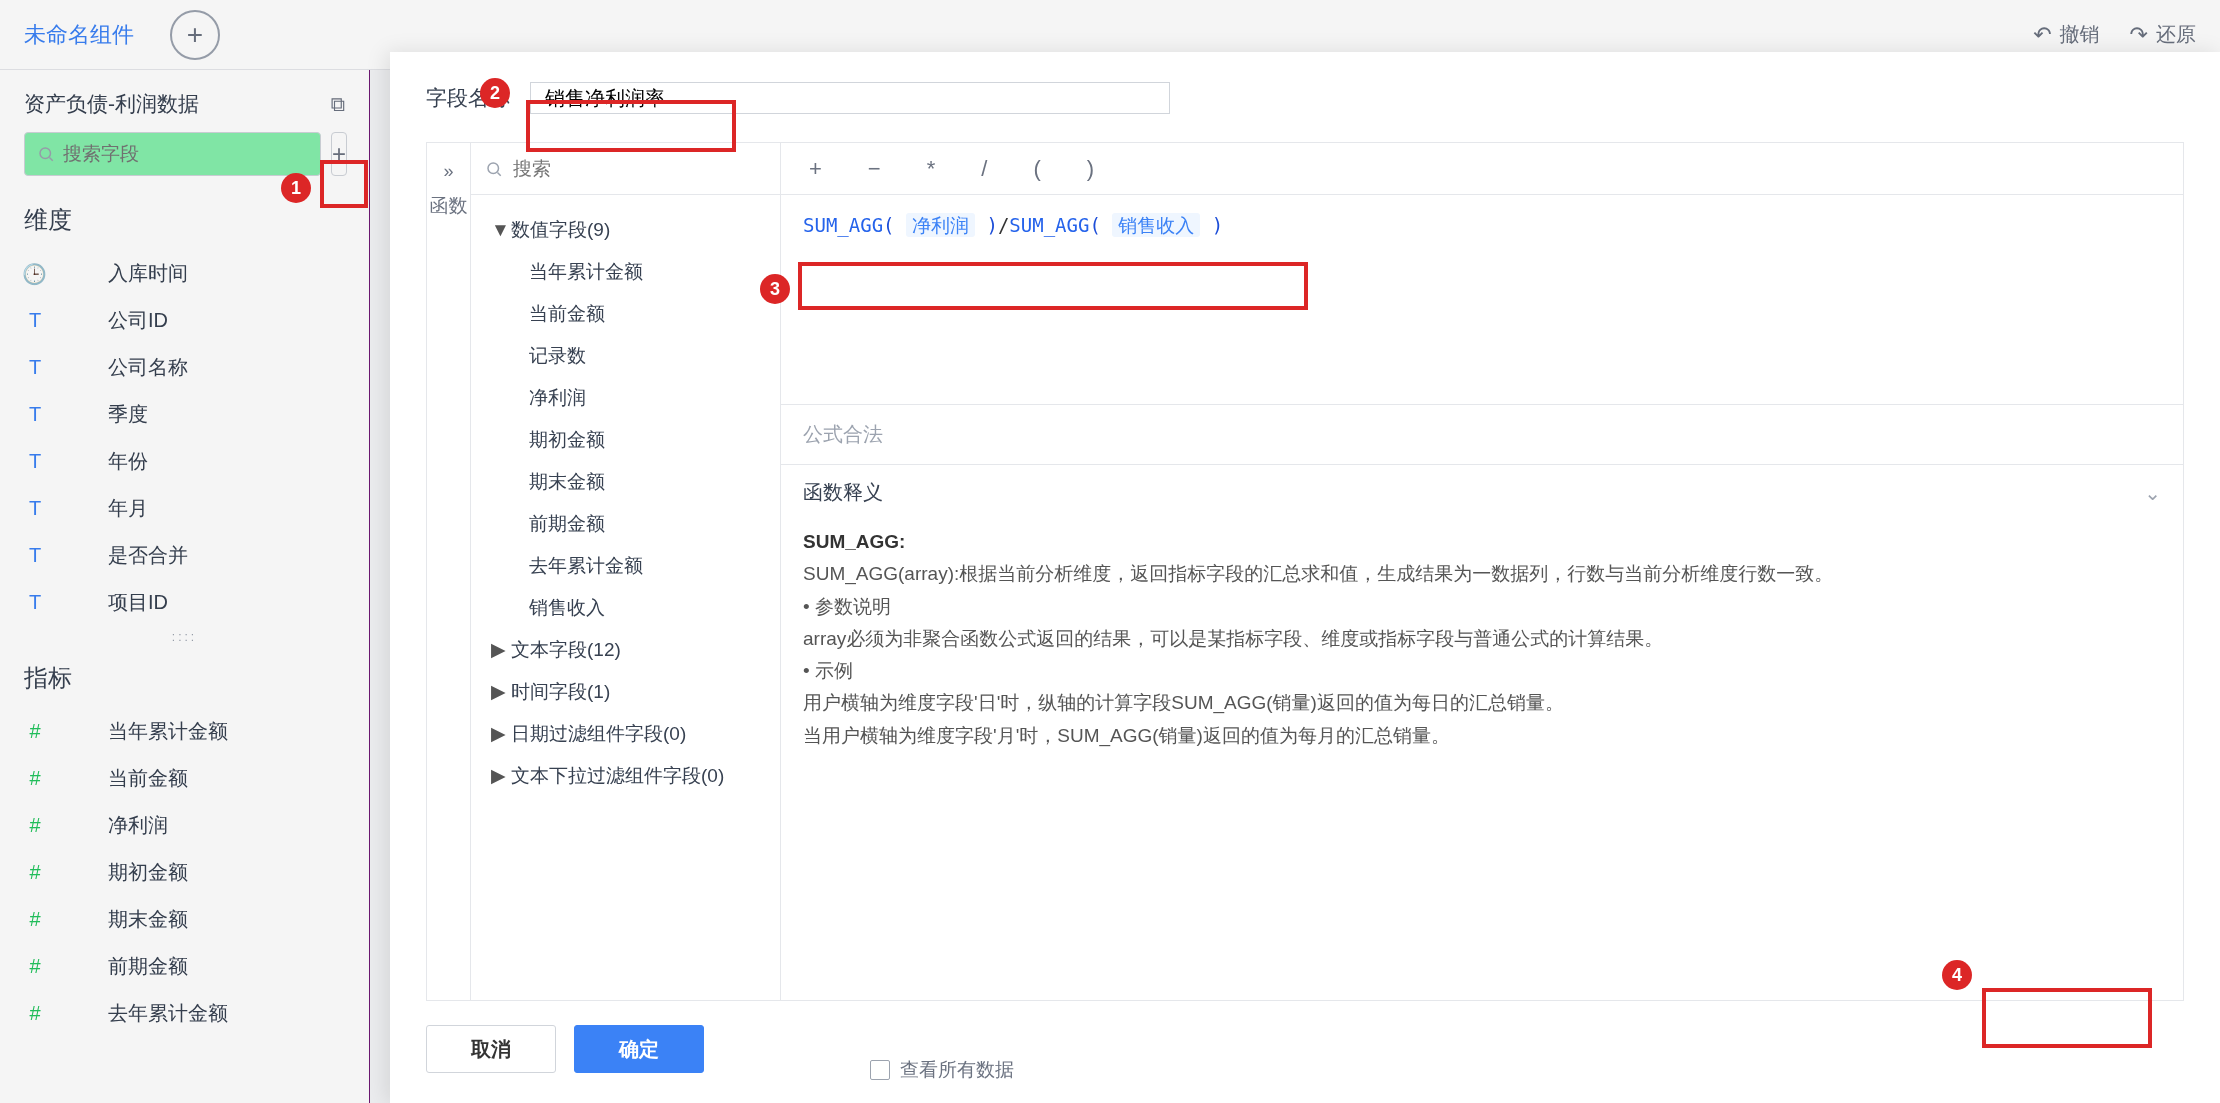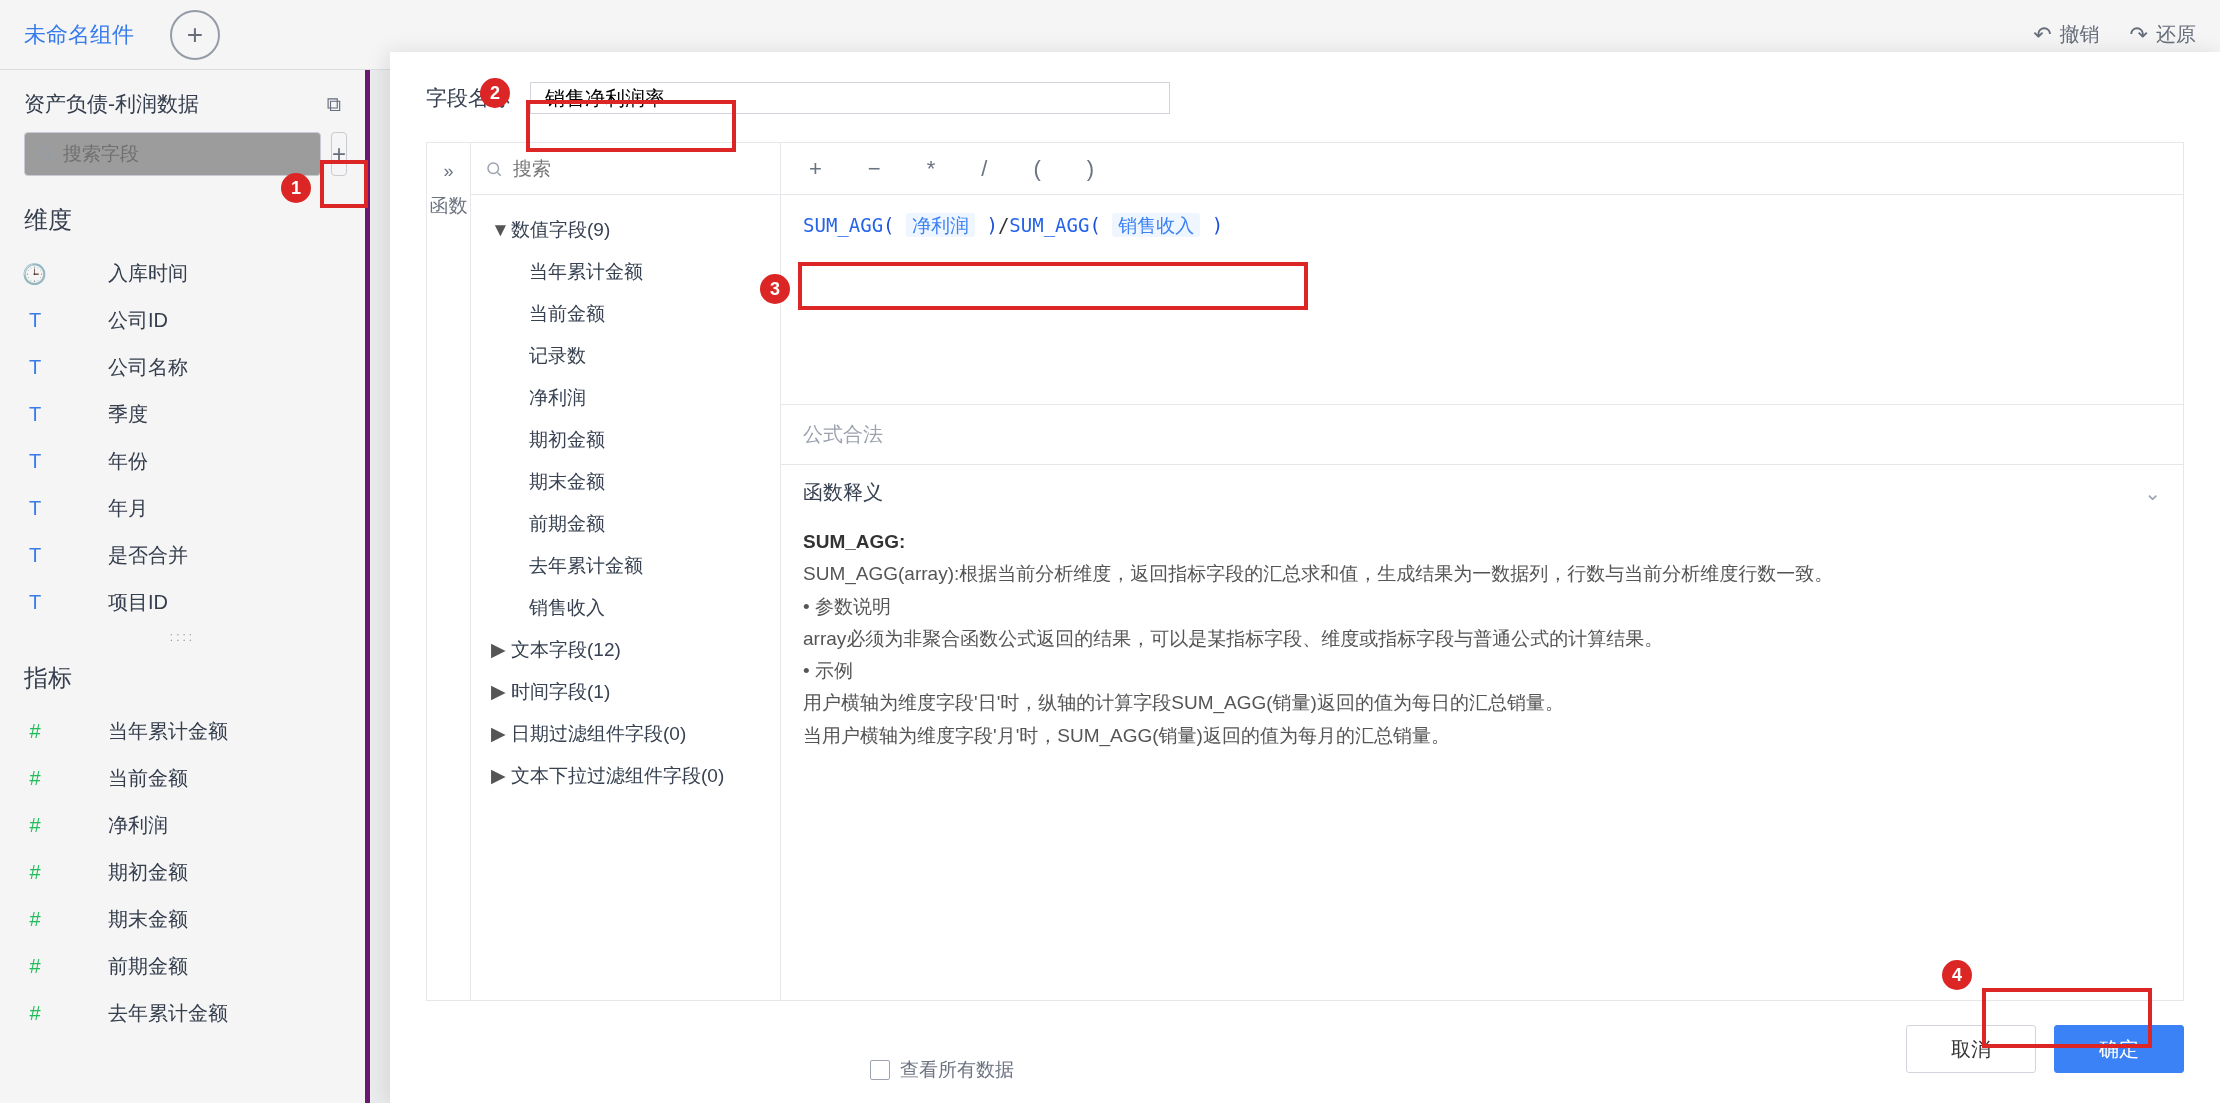"资产负债-利润数据" .sidebar { border-right: 5px solid #701a75 -> 1px solid #701a75 }
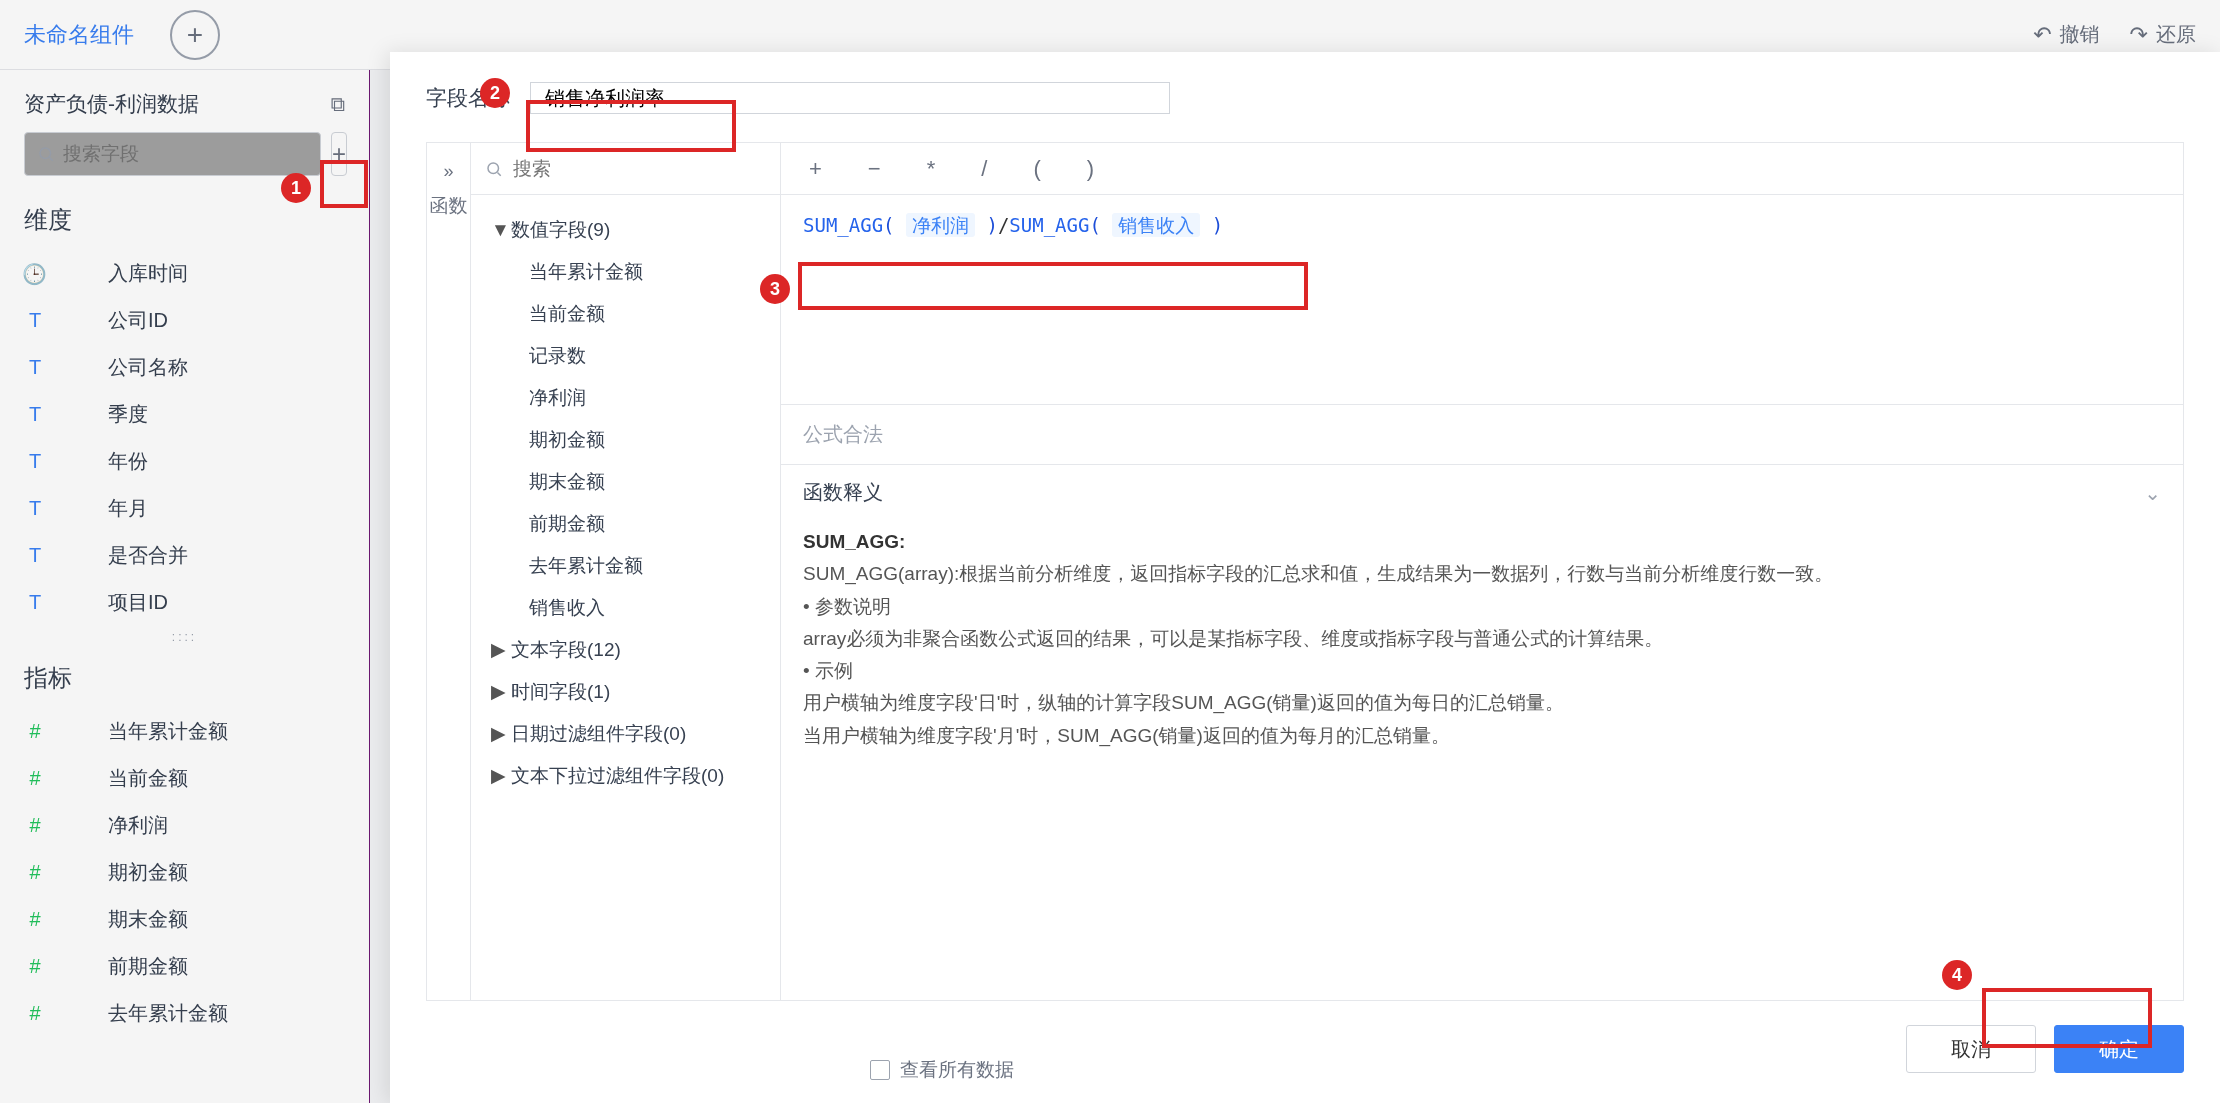"搜索字段" .search-box { background: #a3a3a3 -> #86efac }
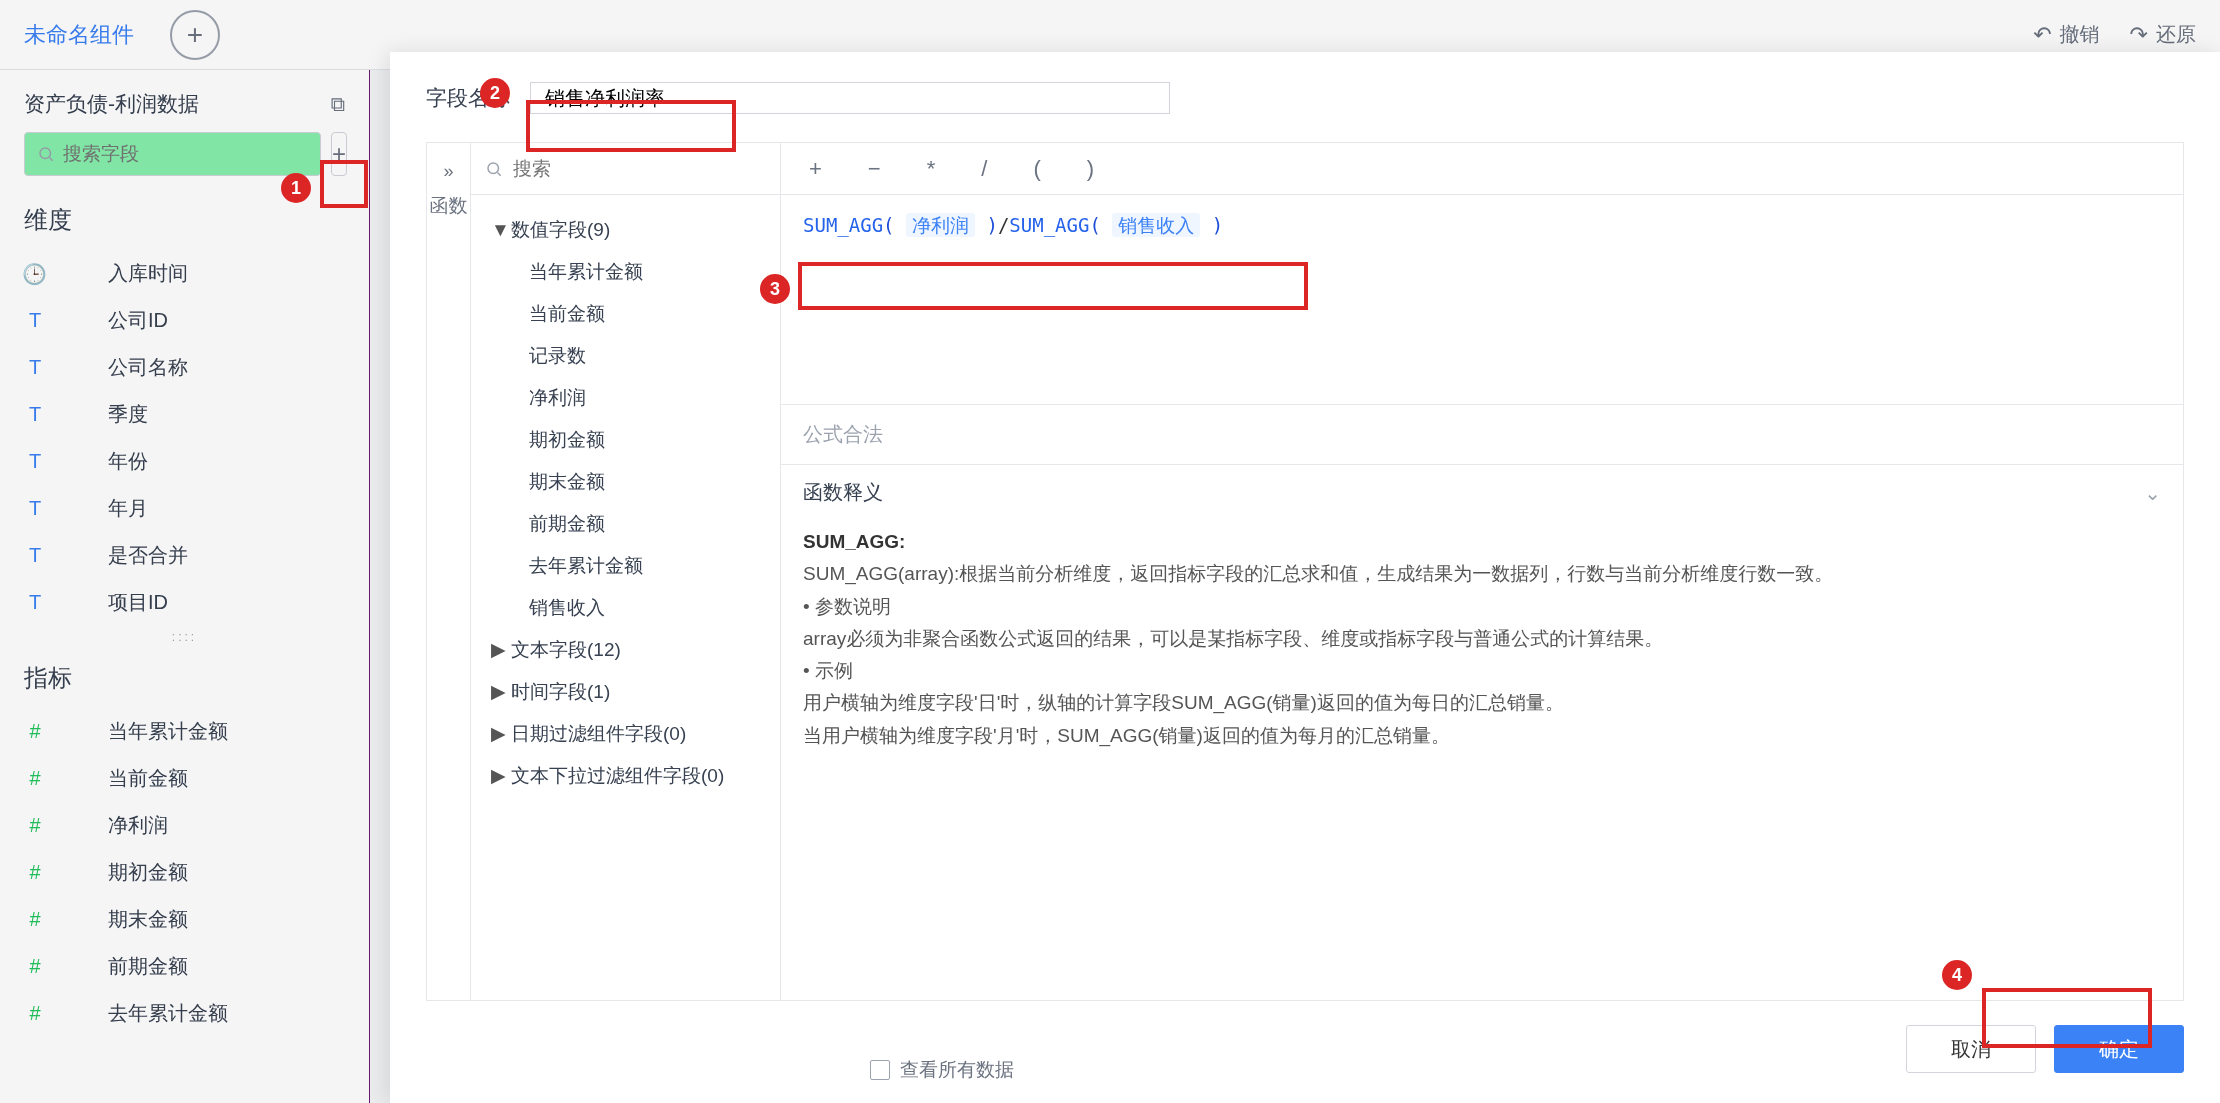"取消" .modal-footer { font-weight: none -> bold; justify-content: flex-end -> none }
